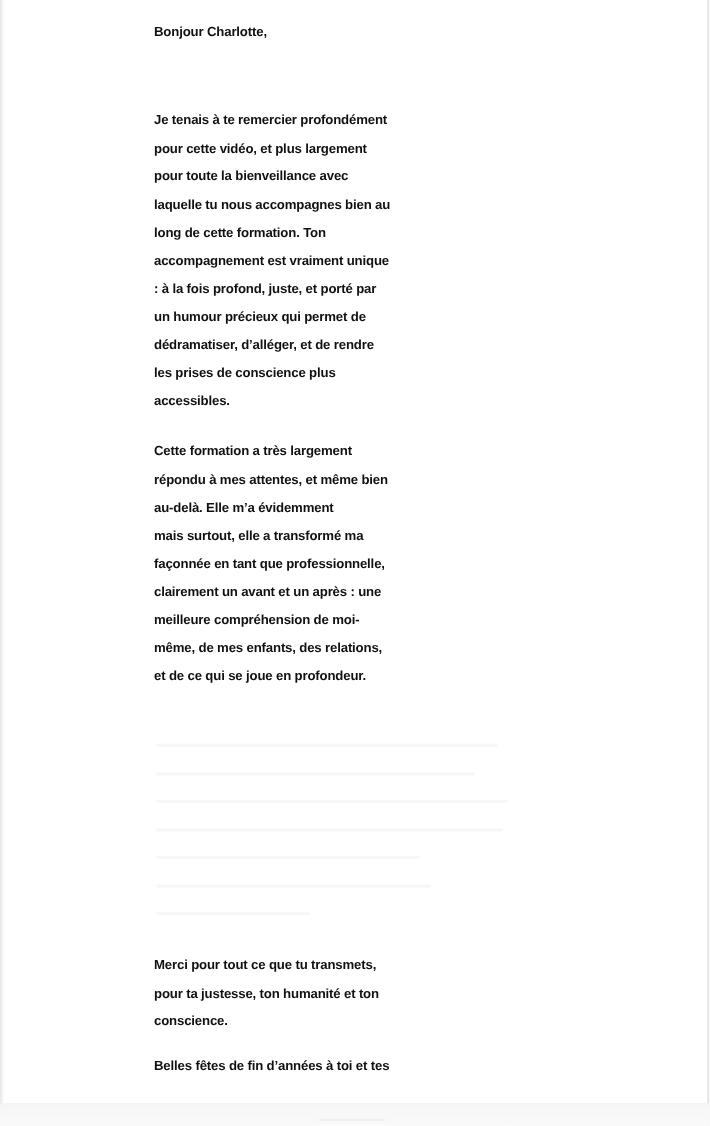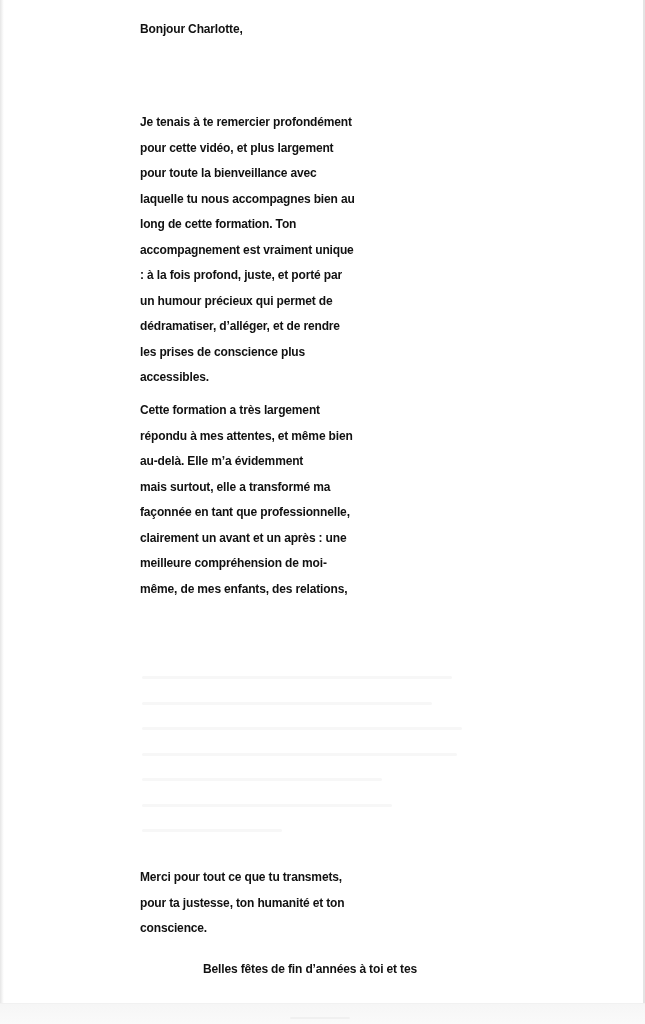"Je tenais à te remercier" .p1 { top: 110px -> 97px }
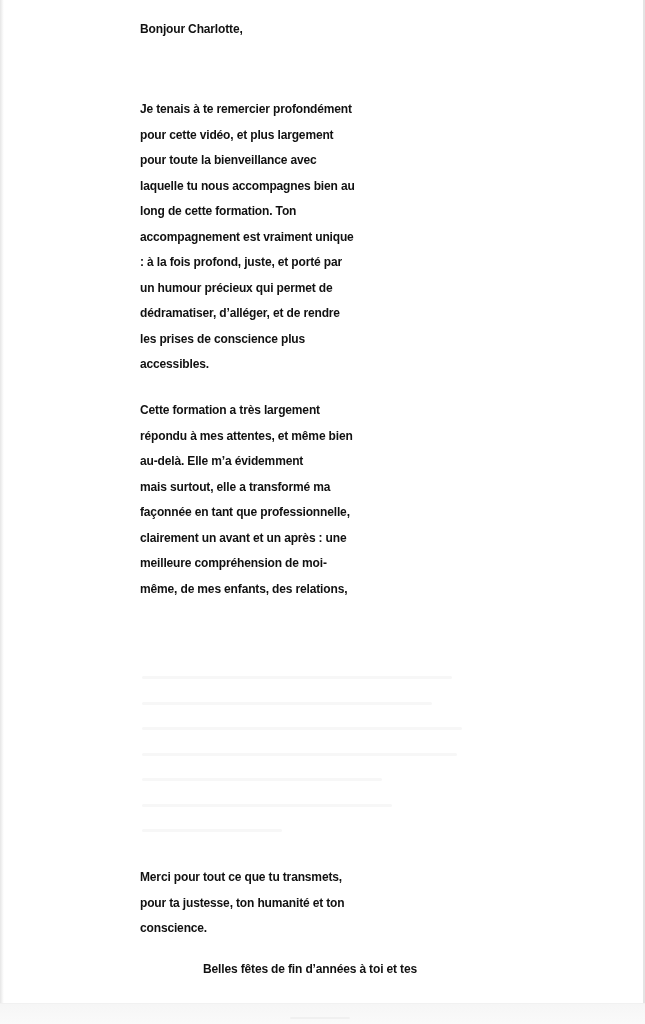"et de ce qui se" span.line { html: none -> <span>et de ce qui se joue en profondeur.</span> }
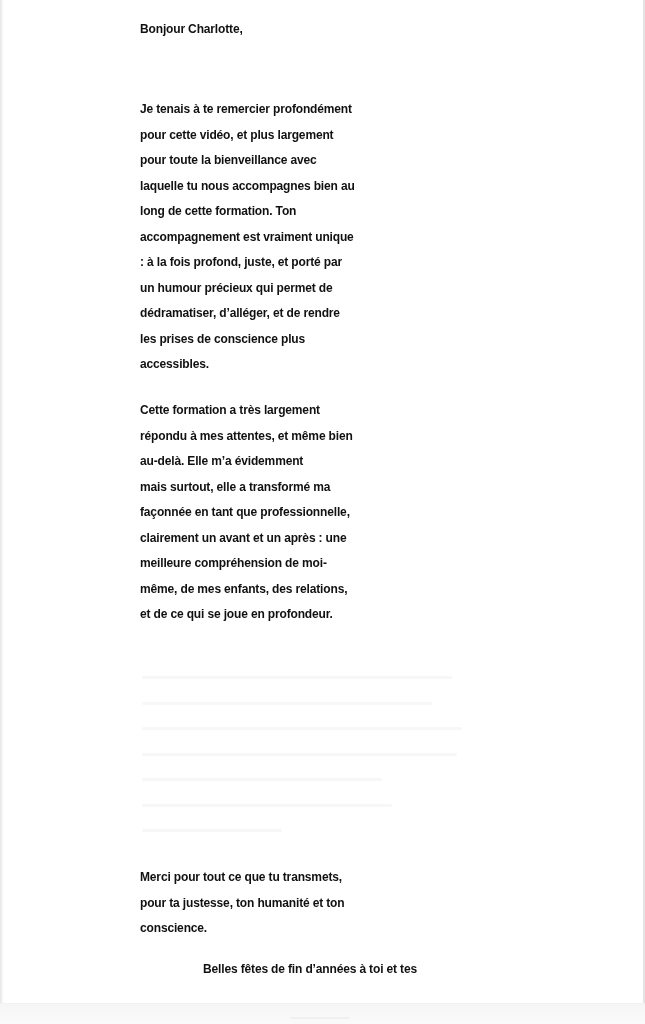"Belles fêtes de fin d’années" .p4 { text-align: center -> none }
